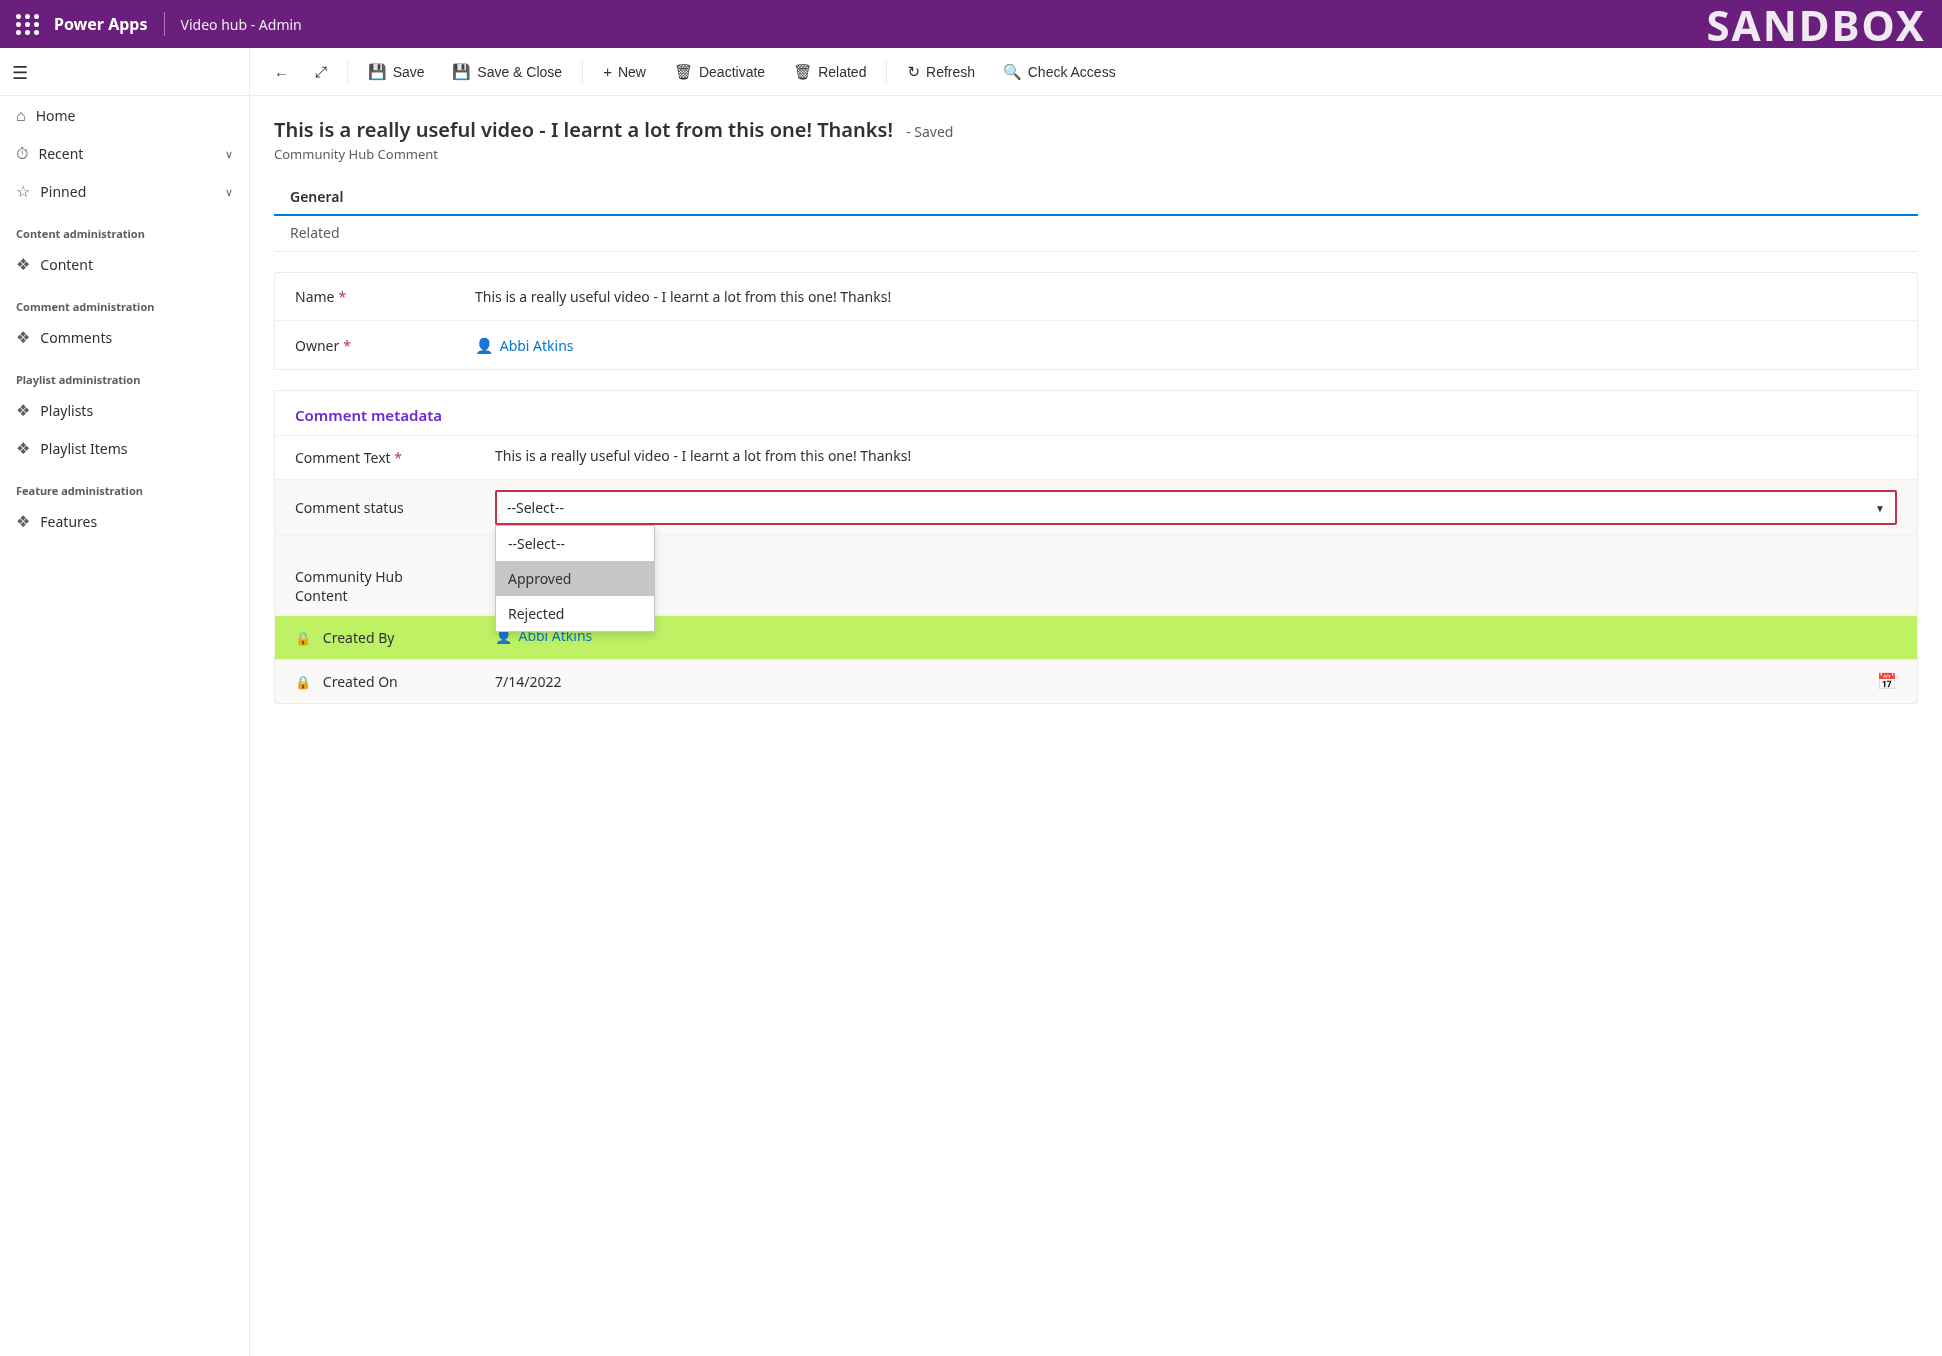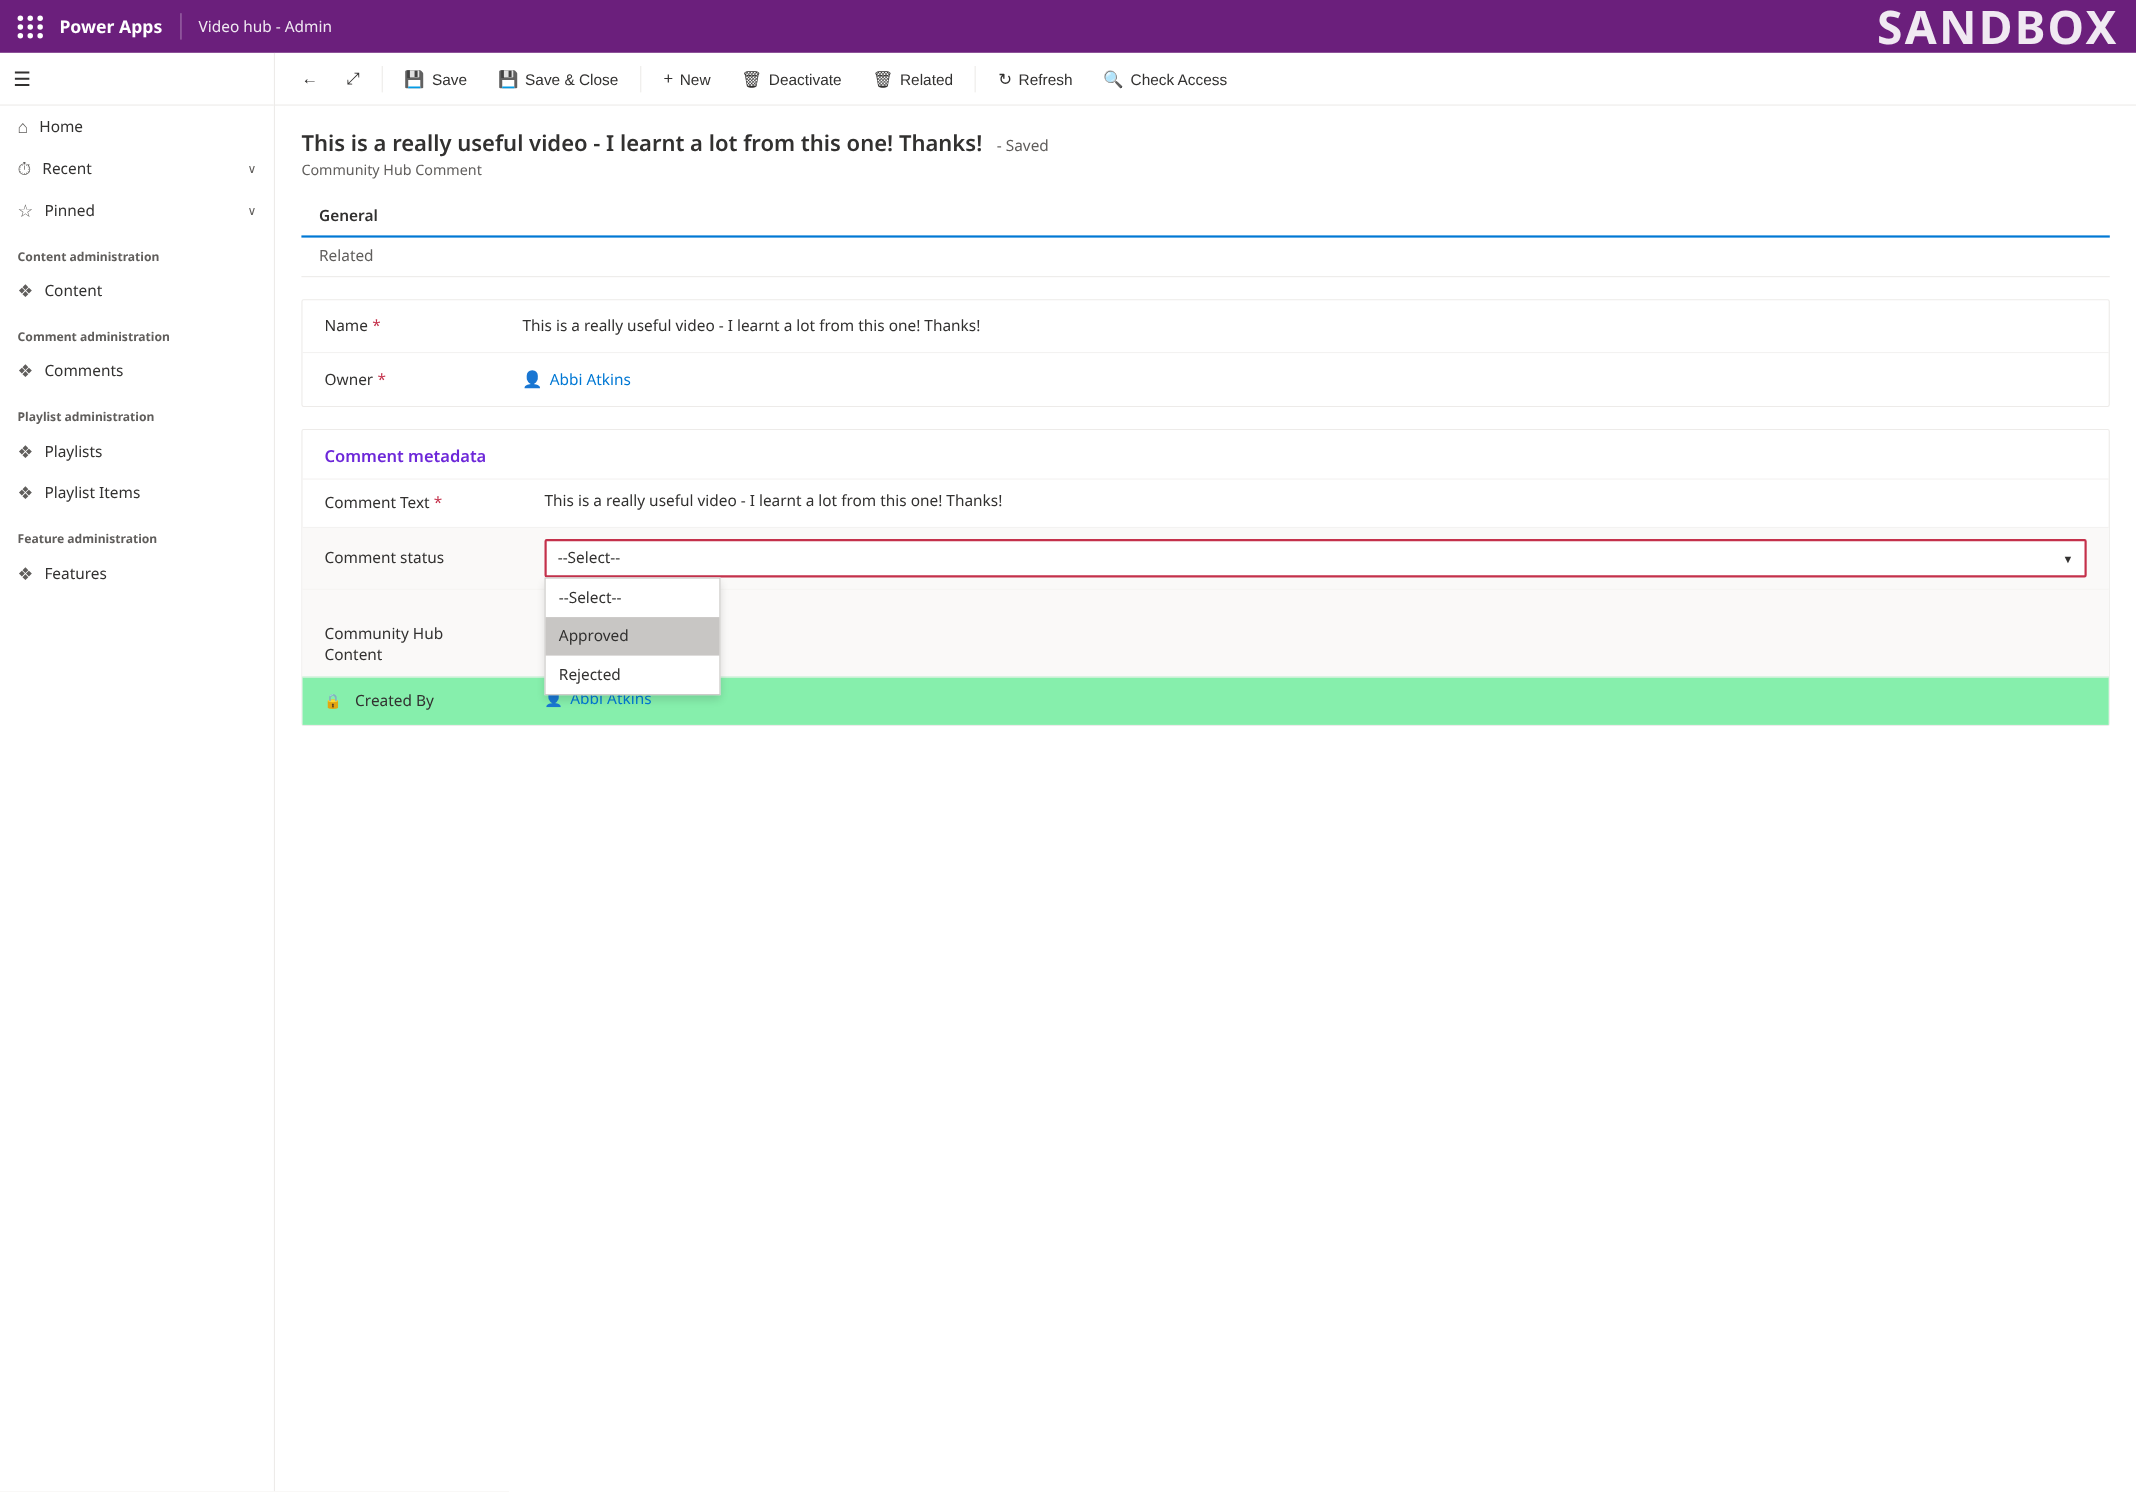"🔒 Created By" div.metadata-row { background: #86efac -> #bef264 }
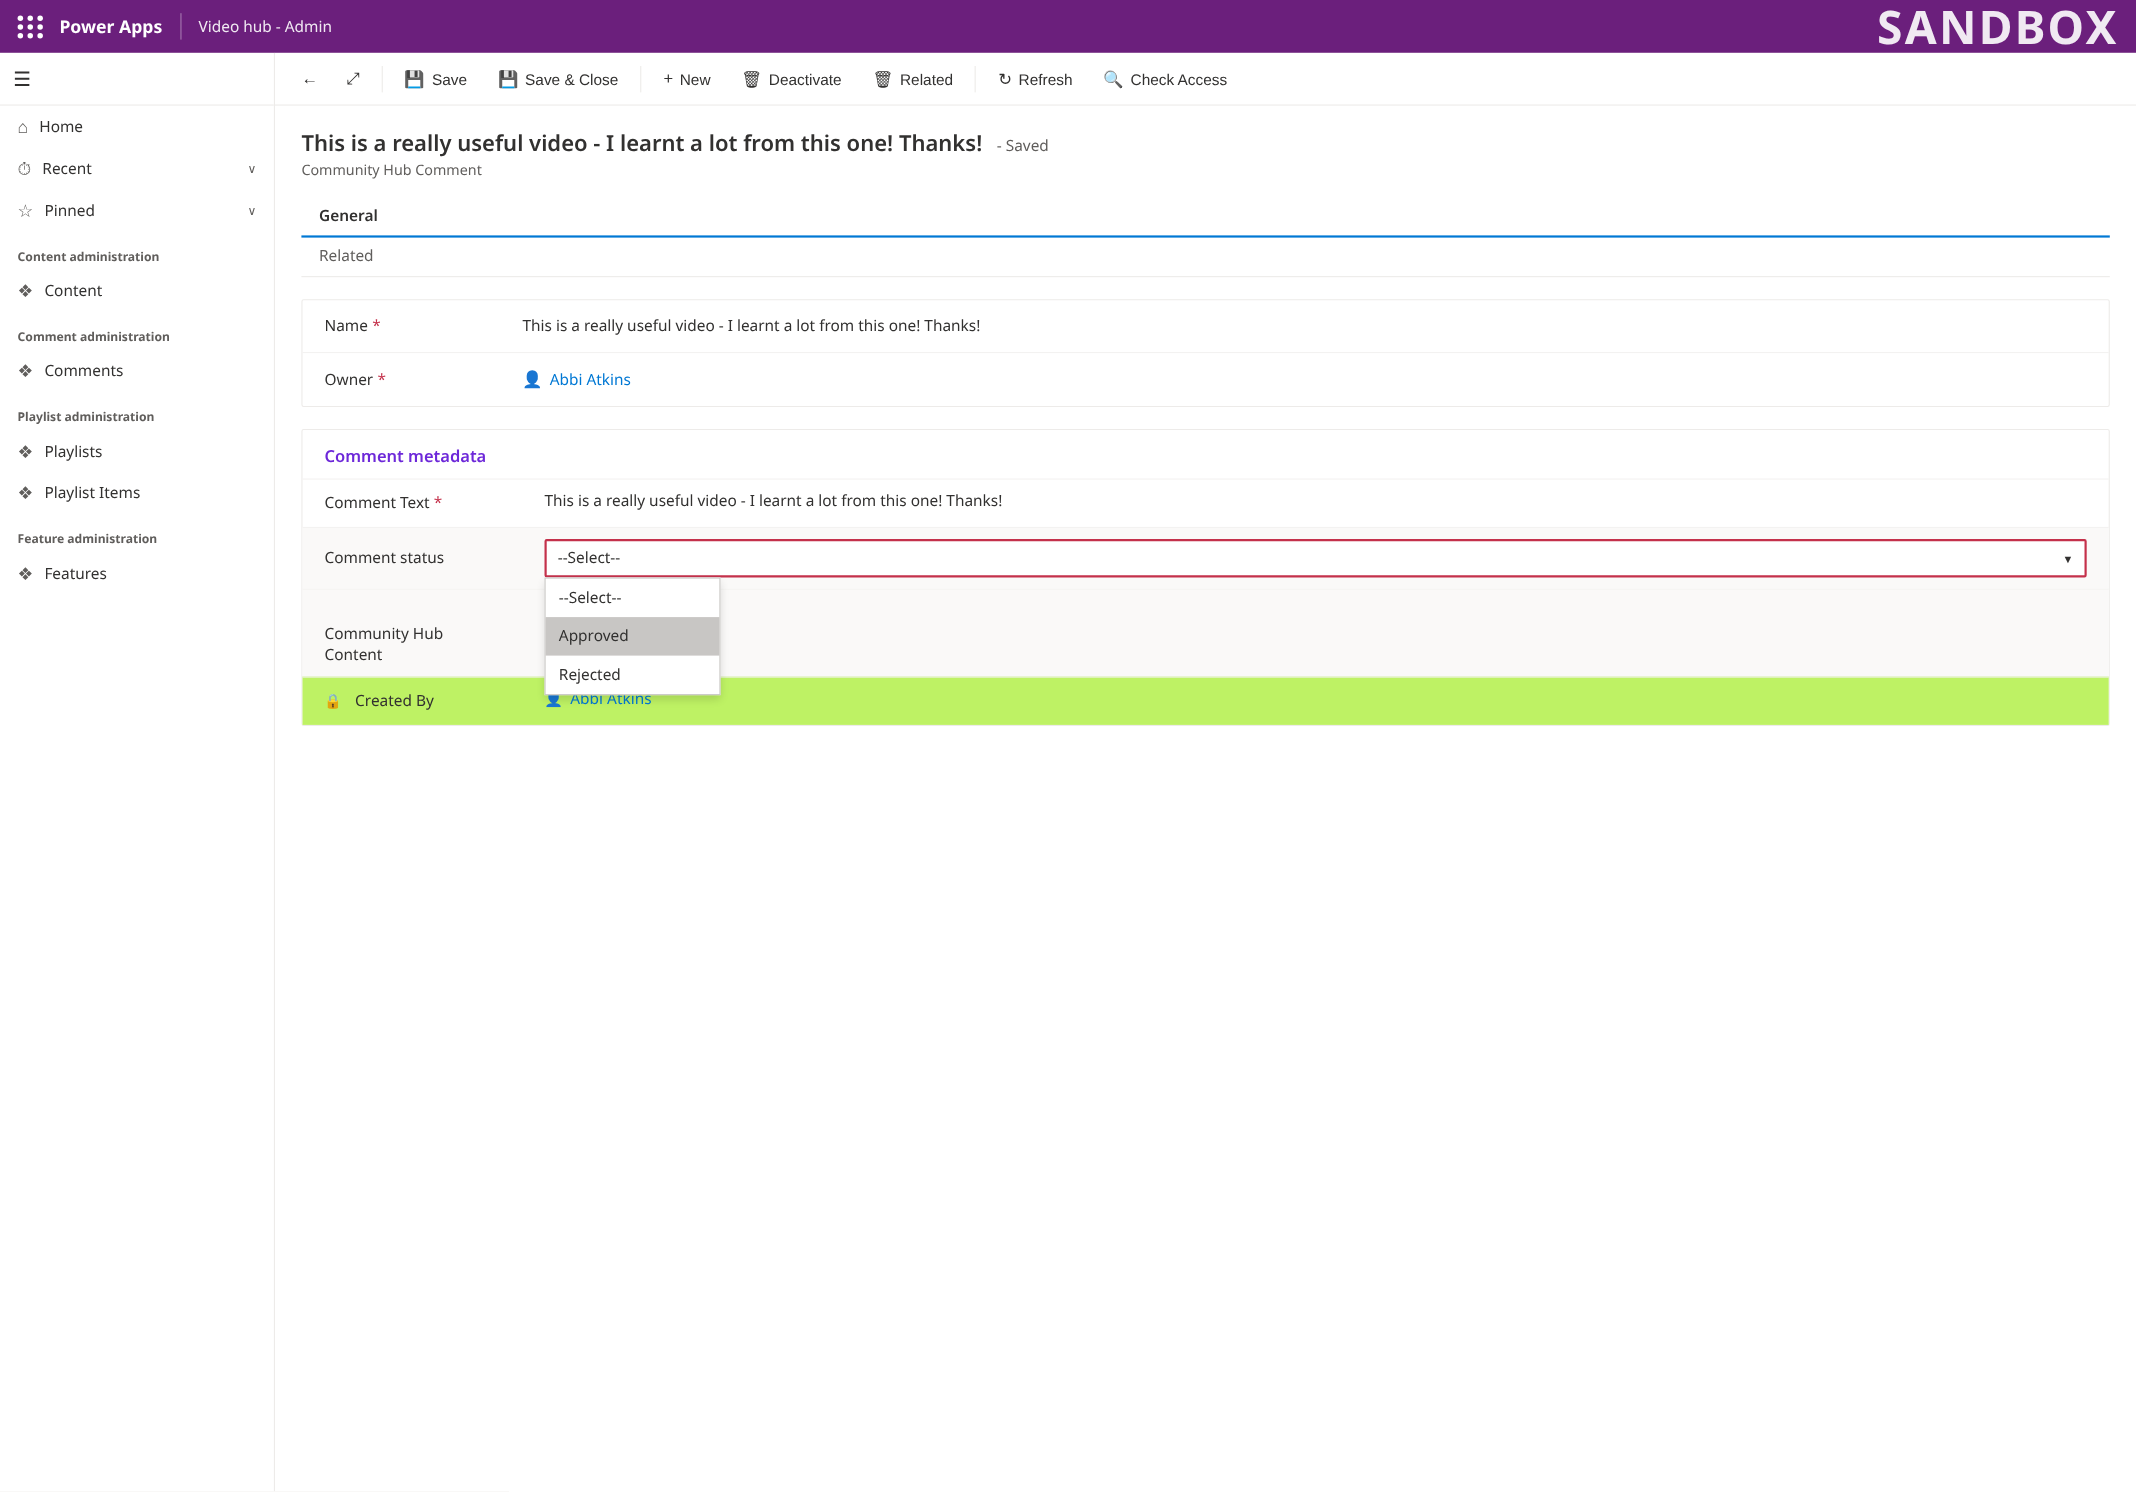"🔒 Created On" div.metadata-row { html: none -> <div> <div> <span>🔒</span> <span>Created On</span> </div> <div> <span>7/14/2022</span> <span>📅</span> </div> </div> }
